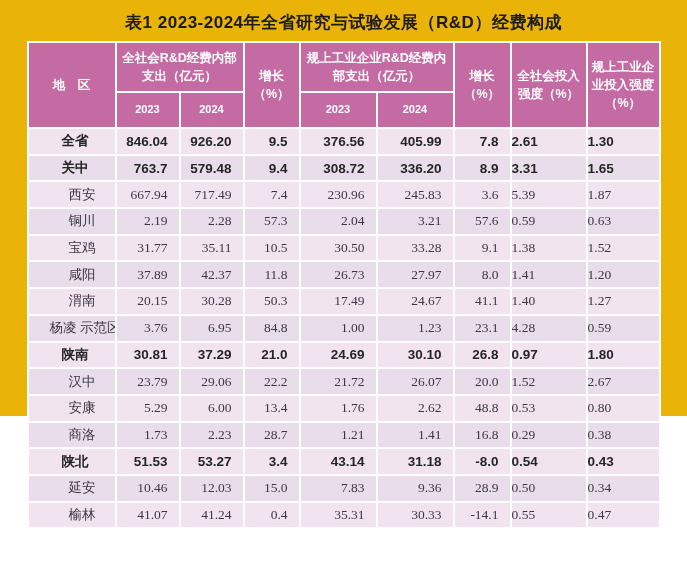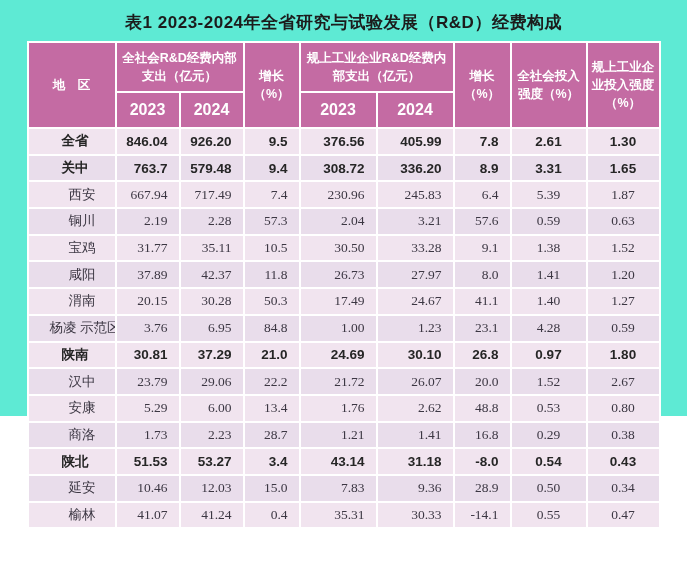"表1 2023-2024年全省研究与试验发展（R&D）经费构成" .page { background: #5eead4 -> #eab308 }
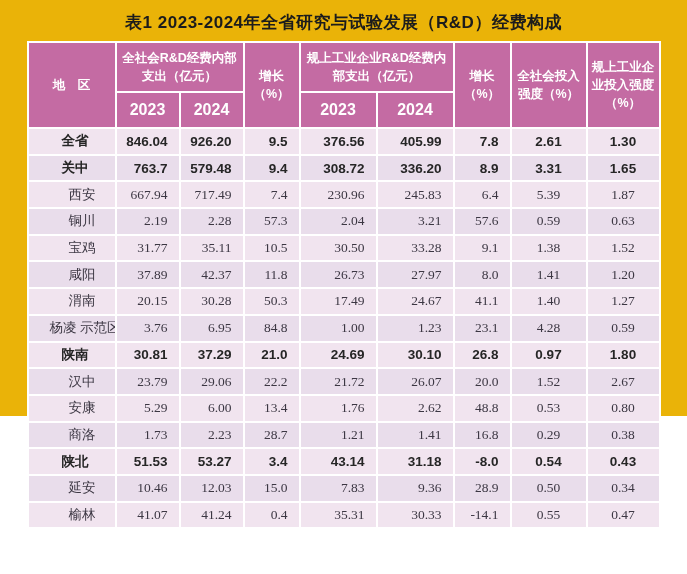"2023" thead tr.h-sub th { font-size: 16px -> 11px }
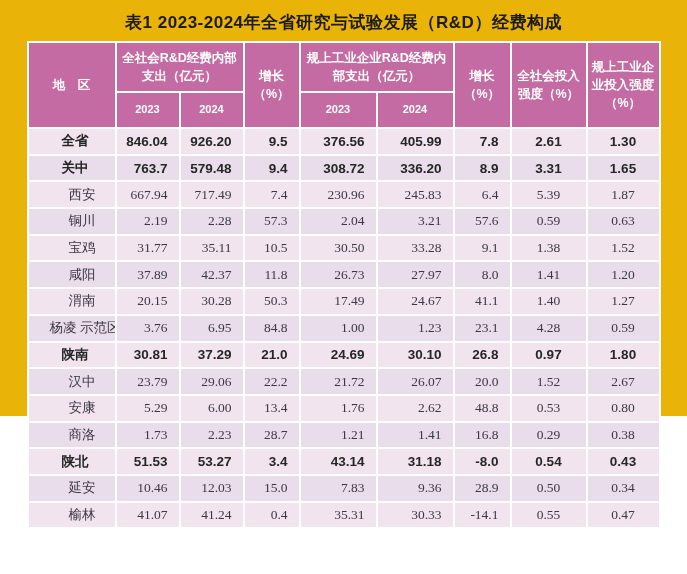"2.61" td.ctr { text-align: center -> none }
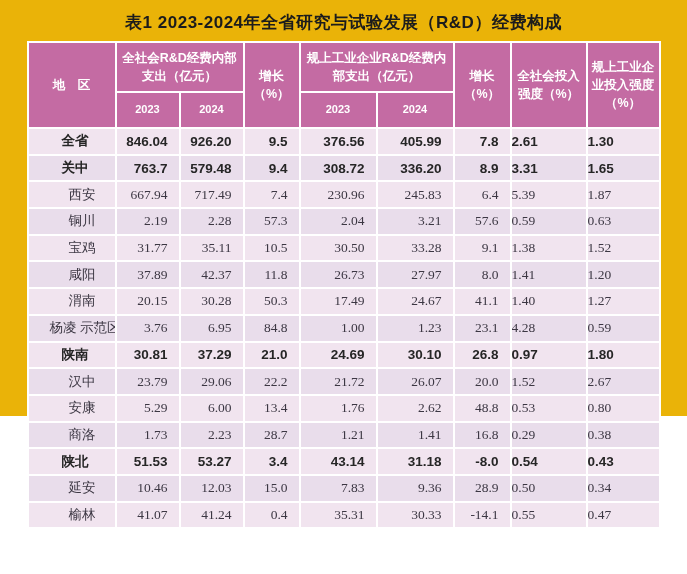"6.4" td.num { text: 6.4 -> 3.6 }
